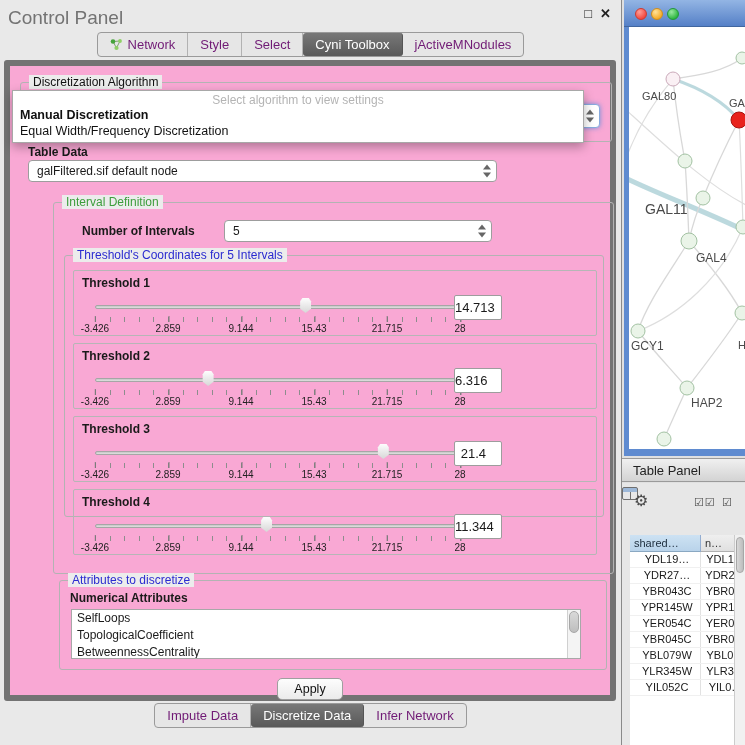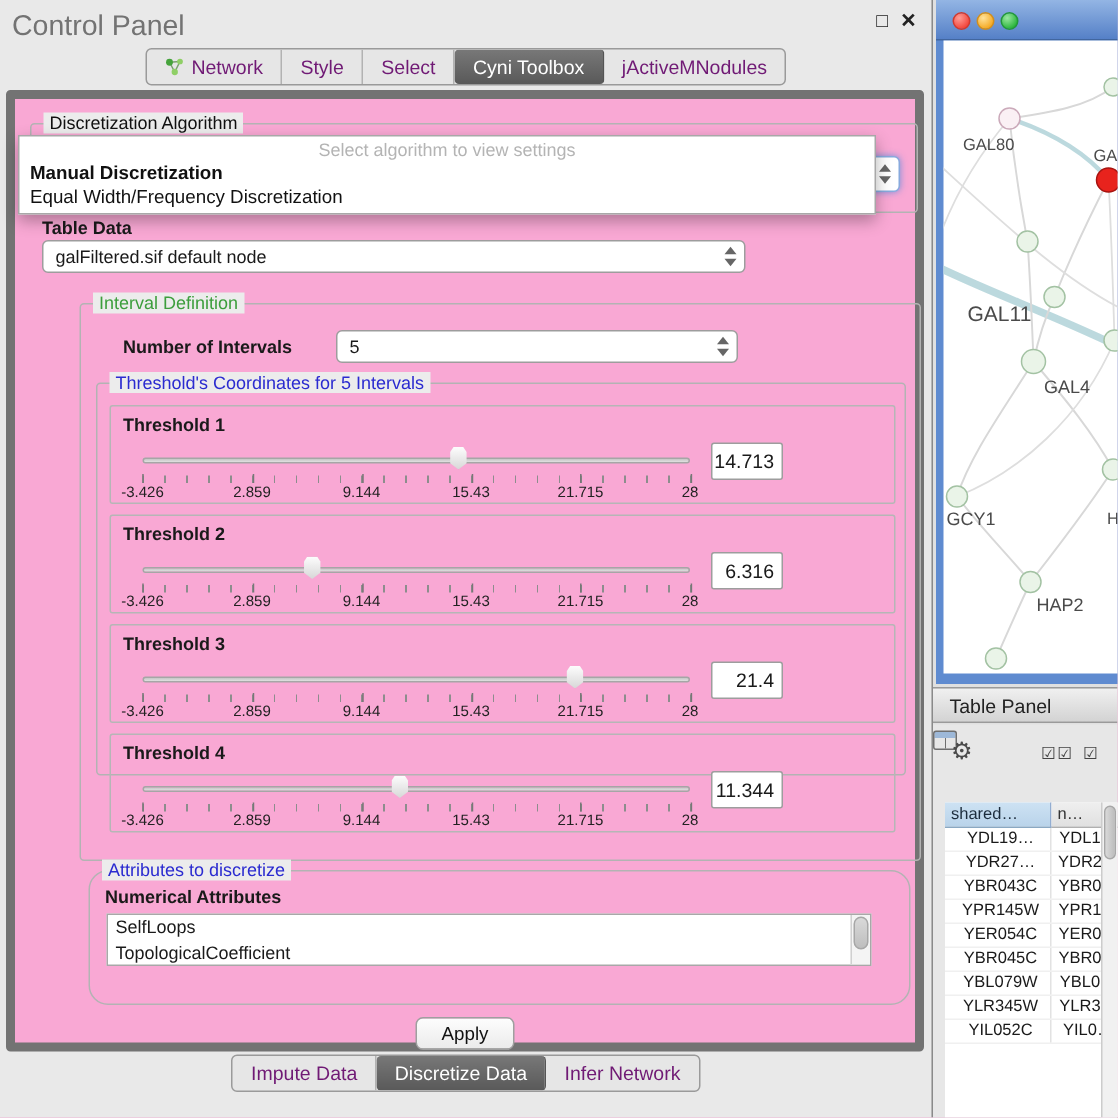"14.713" .tvalue { left: 400px -> 380px; padding-right: 5px -> 15px }
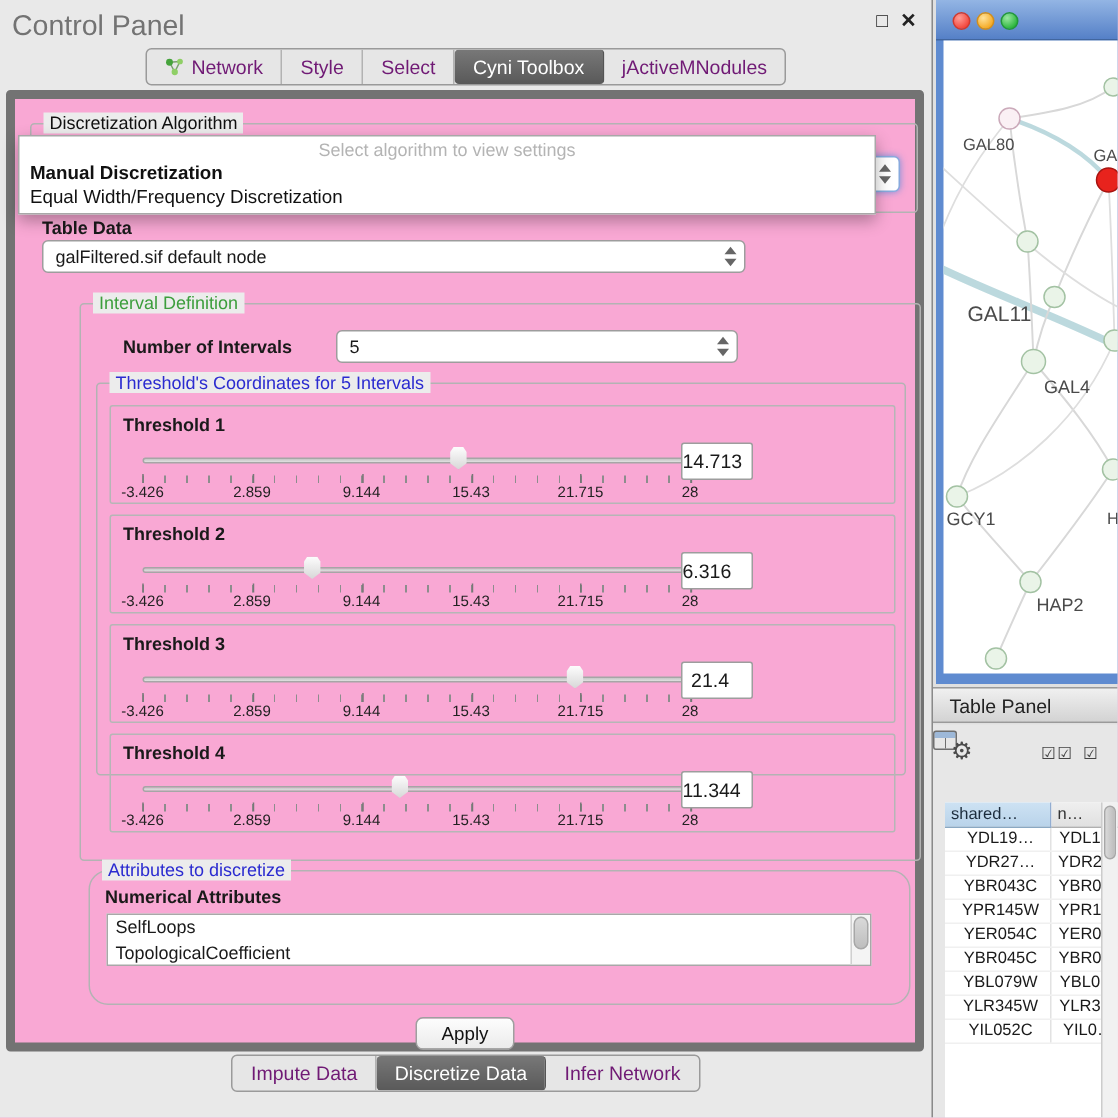"Attributes to discretize" .attr-group { border-radius: 13px -> none }
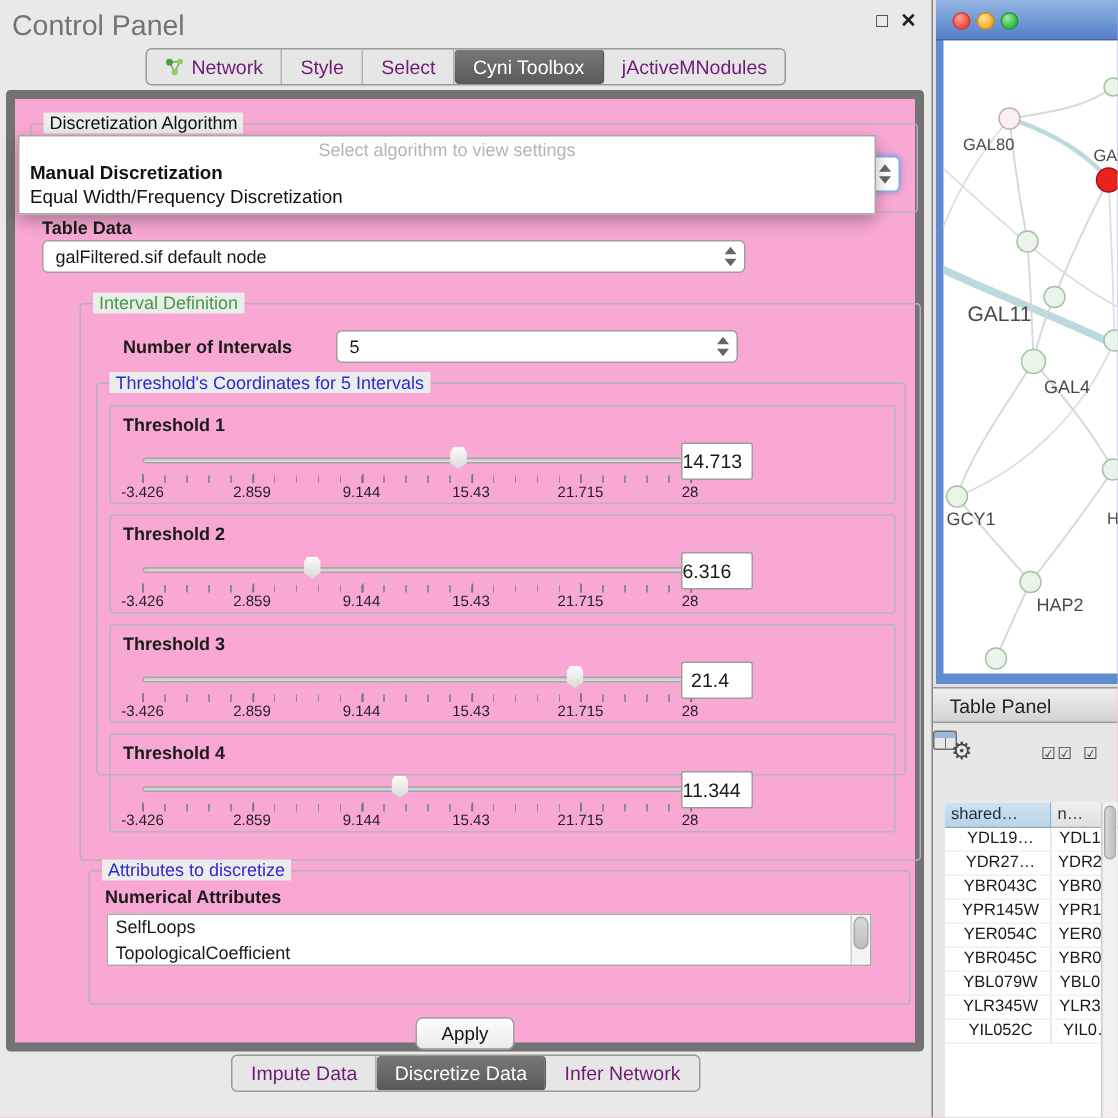"SelfLoops" .listbox { height: 35px -> 50px }
